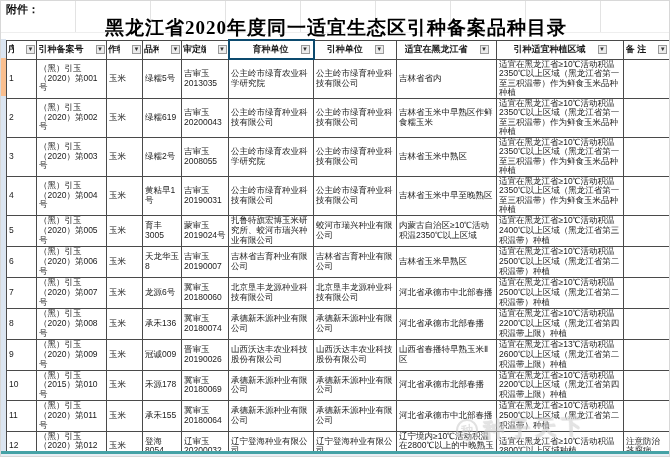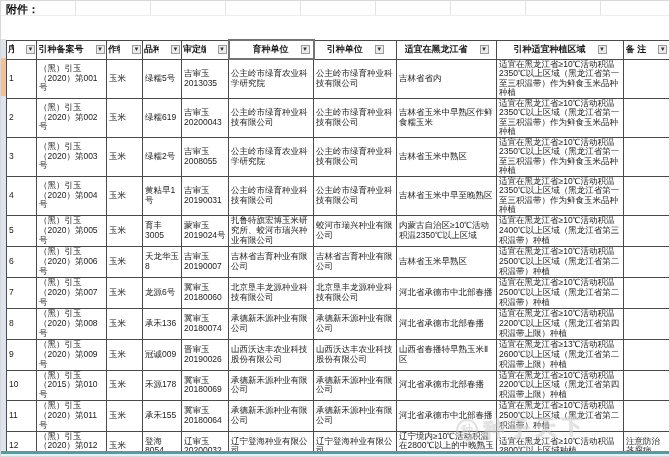"附件：" .topbar { height: 15px -> 32px }
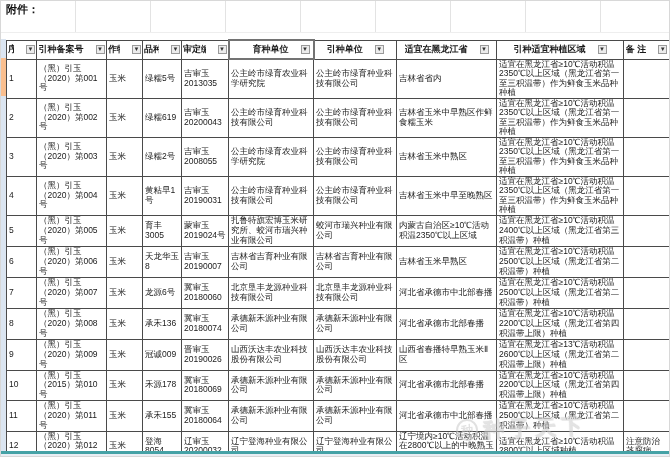"黑龙江省2020年度同一适宜生态区引种备案品种目录" div.titlebar { html: none -> <div> <span>黑龙江省2020年度同一适宜生态区引种备案品种目录</span> </div> }
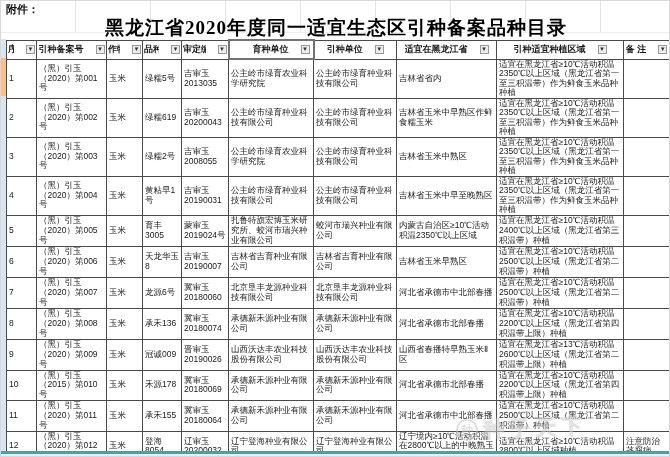"育种单位" .cat thead th.active { border: 2px solid #737373 -> 2px solid #0c4a6e }
